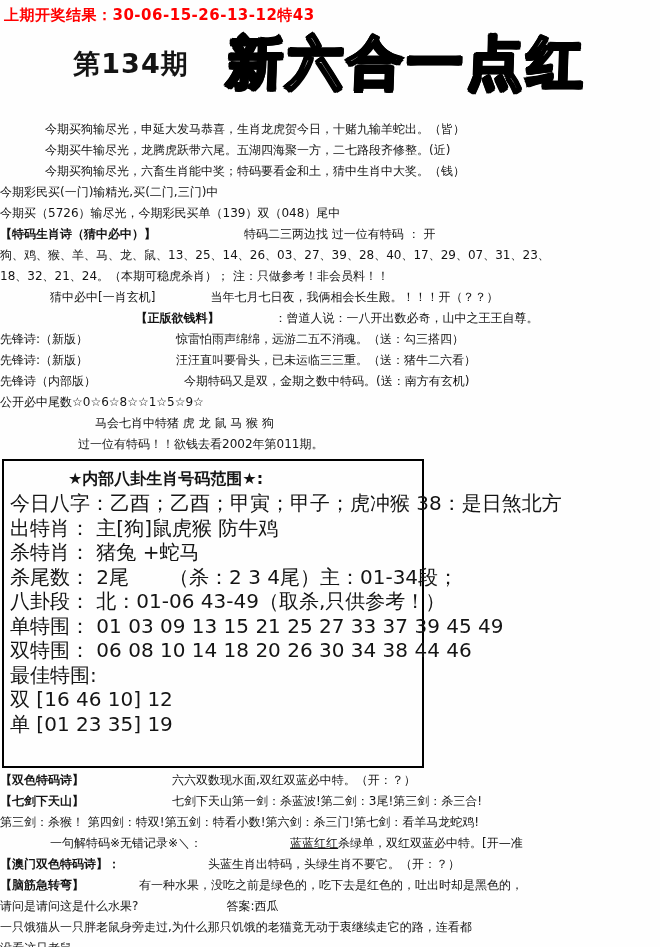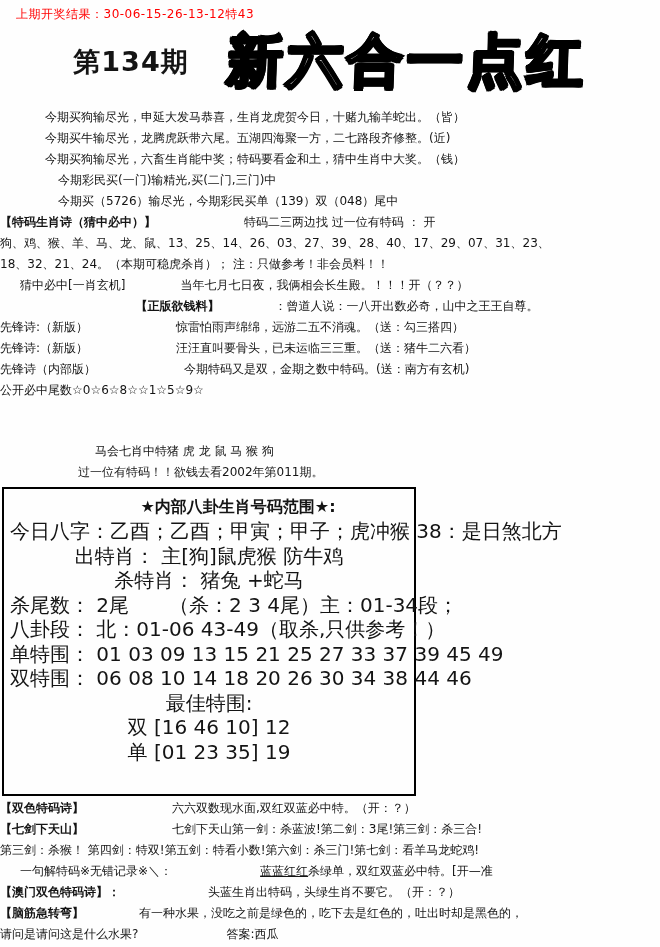"上期开奖结果：30-06-15-26-13-12特43" .top-red { font-size: 12px -> 15px; font-weight: normal -> bold; padding: 6px 0 0 16px -> 6px 0 0 4px }
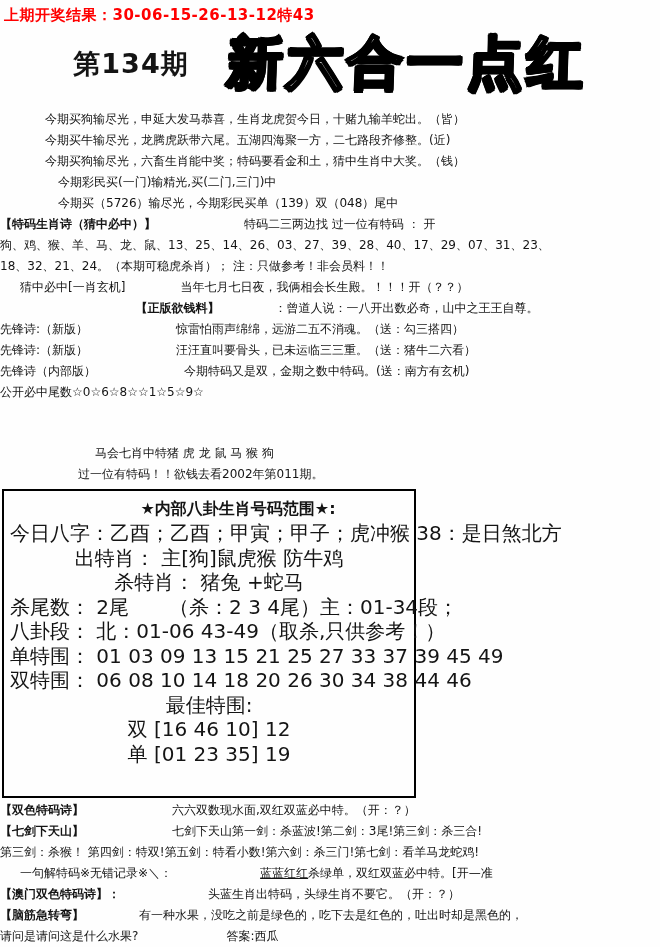"第134期" .header-row { margin: 0 0 6px 0 -> 0 0 16px 0 }
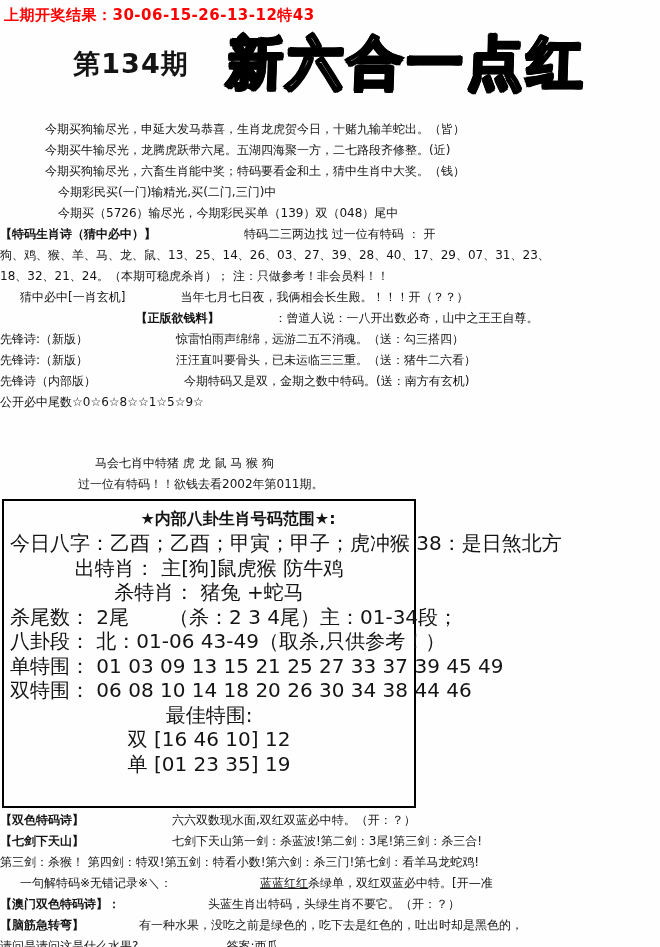"今期彩民买(一门)输精光,买(二门,三门)中" .ind-b { padding-left: 58px -> none }
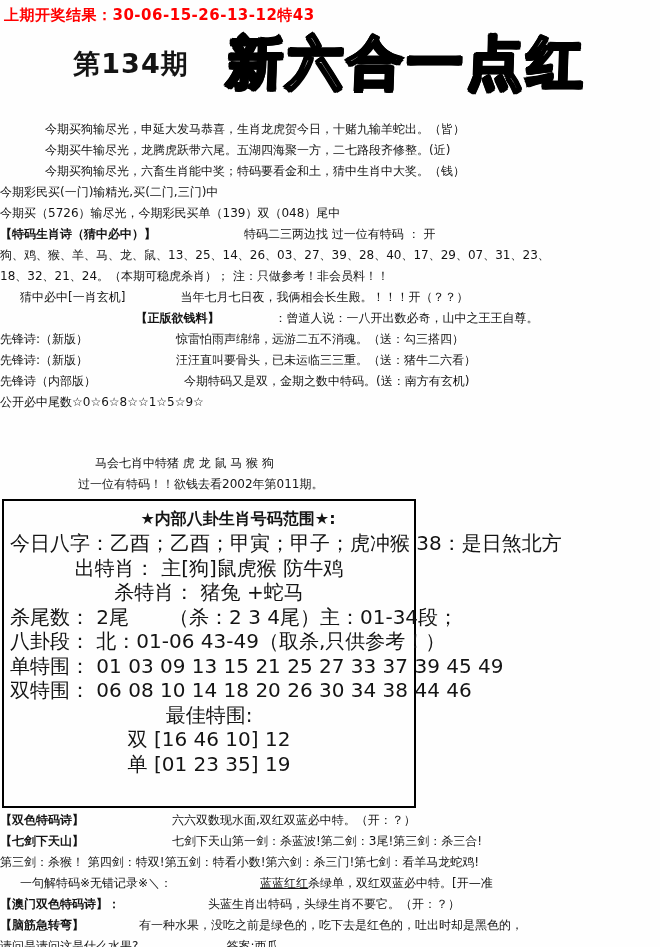"猜中必中[一肖玄机] 当年七月七日夜，我俩相会长生殿。！！！开（？？）" .ind-c { margin-left: none -> 42px; padding-left: 20px -> 8px }
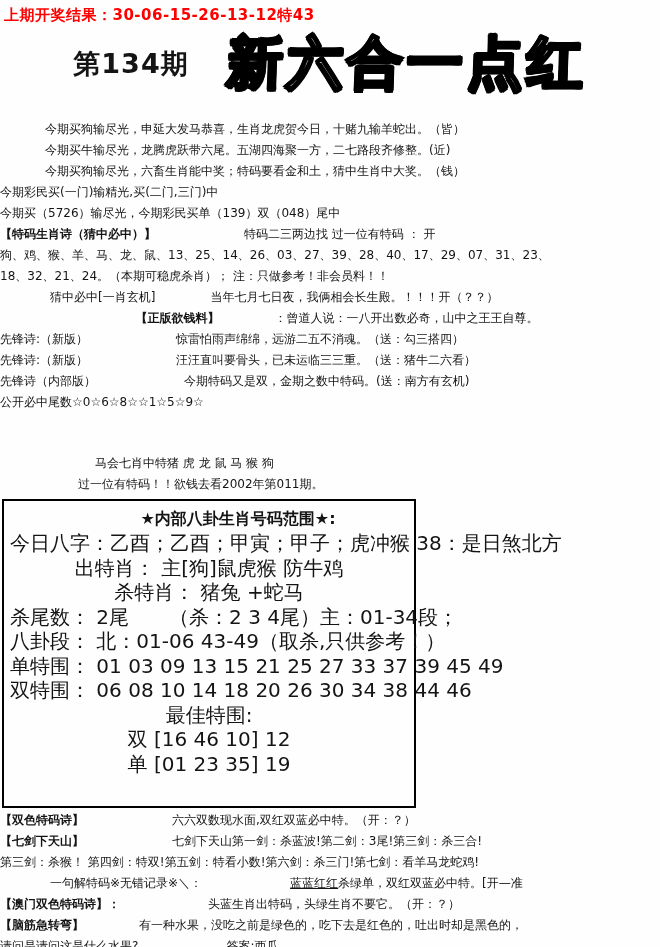"马会七肖中特猪 虎 龙 鼠 马" .ind-f { margin-top: 40px -> none }
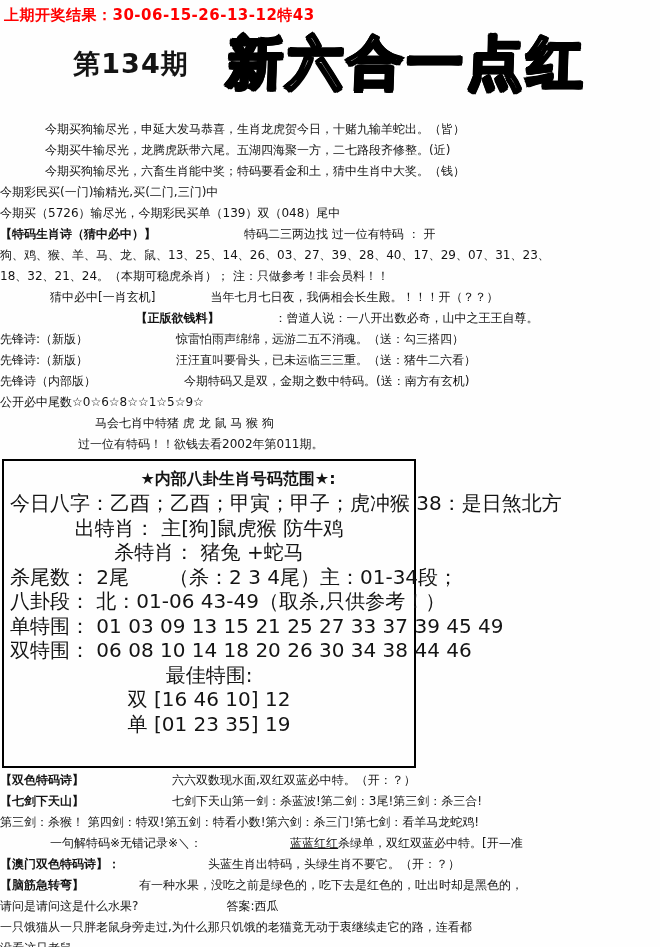"★内部八卦生肖号码范围★:" .bagua-box { padding: 6px 6px 30px 6px -> 6px 14px 30px 6px; text-align: center -> none }
